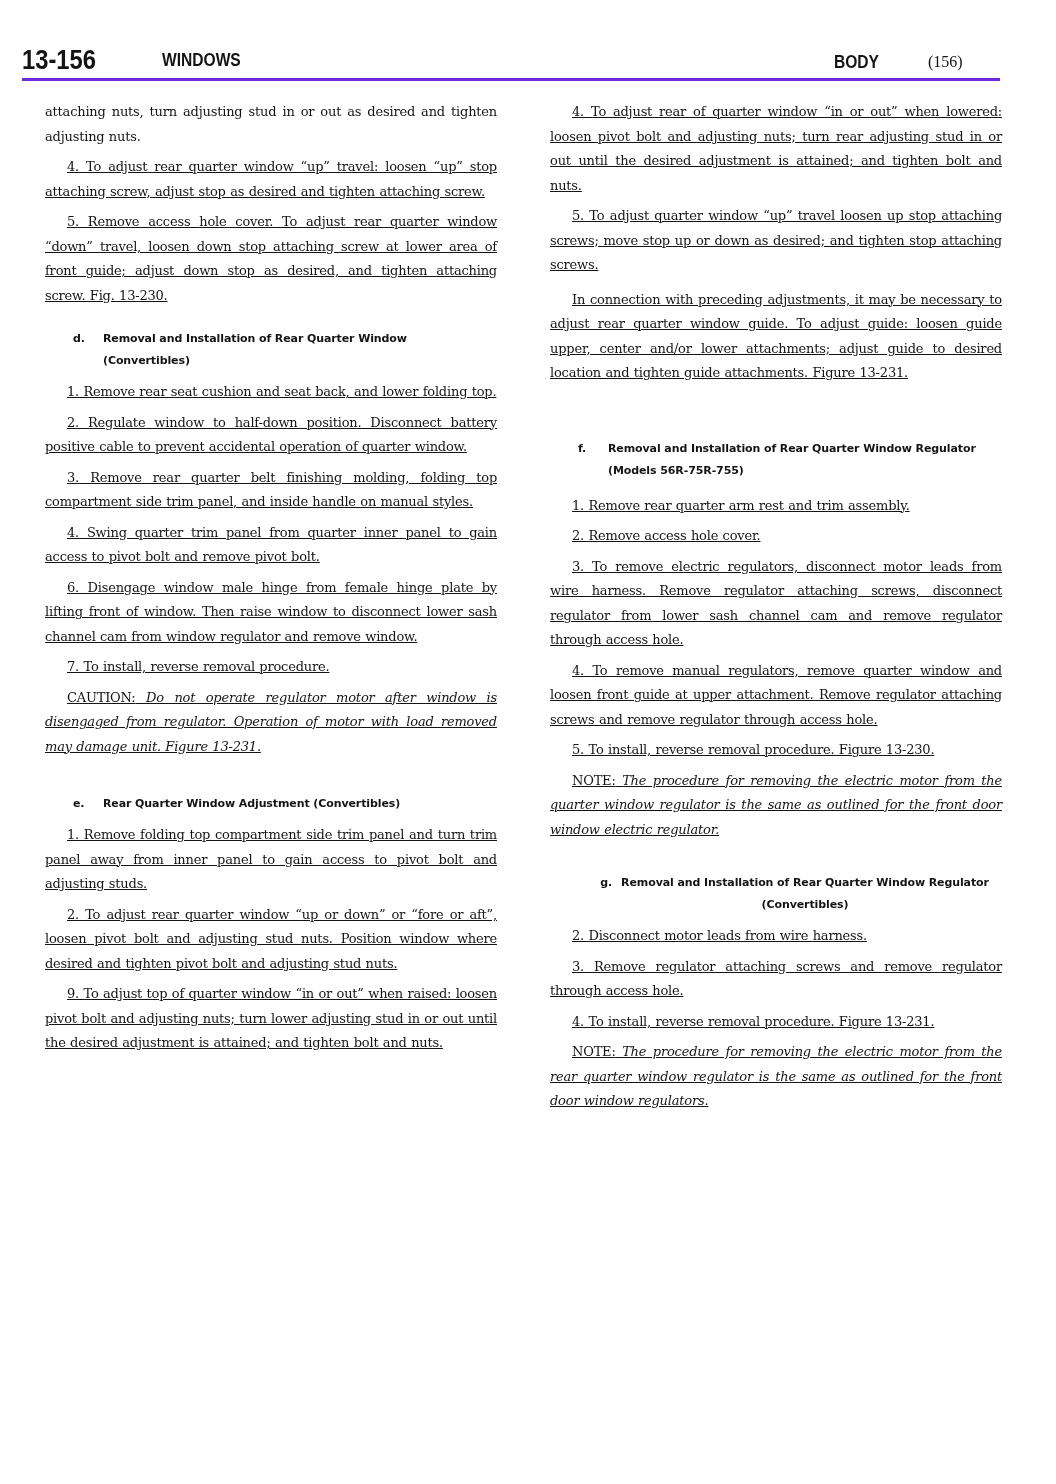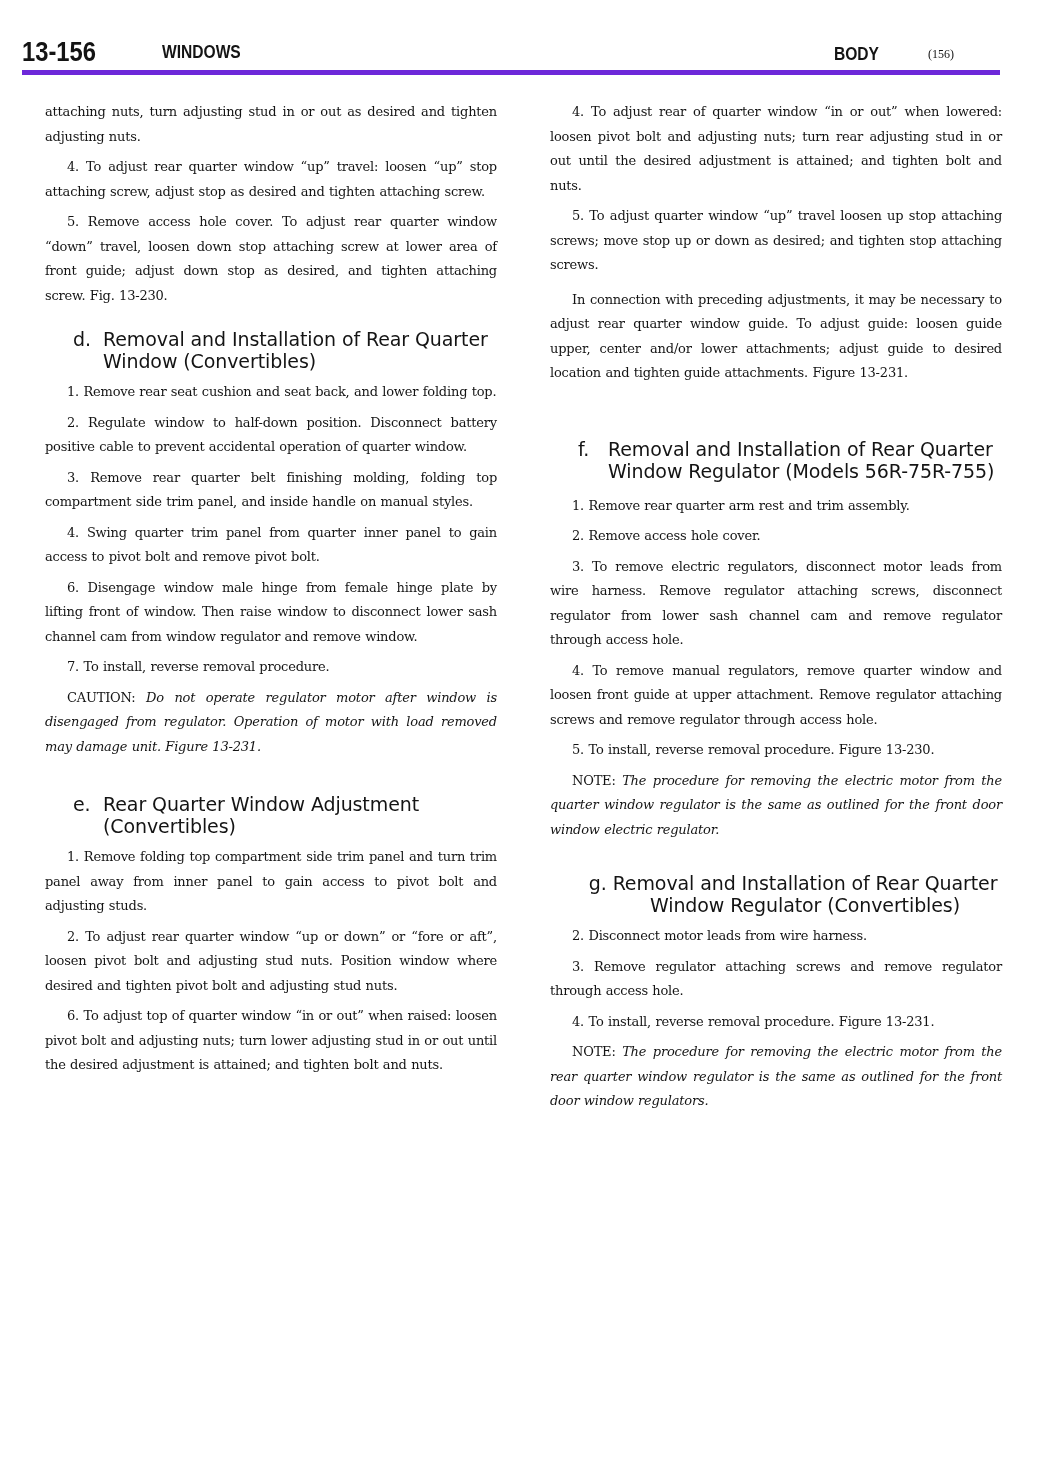"13-156" .page-header { border-bottom: 5px solid #6d28d9 -> 3px solid #6d28d9; top: 36px -> 44px }
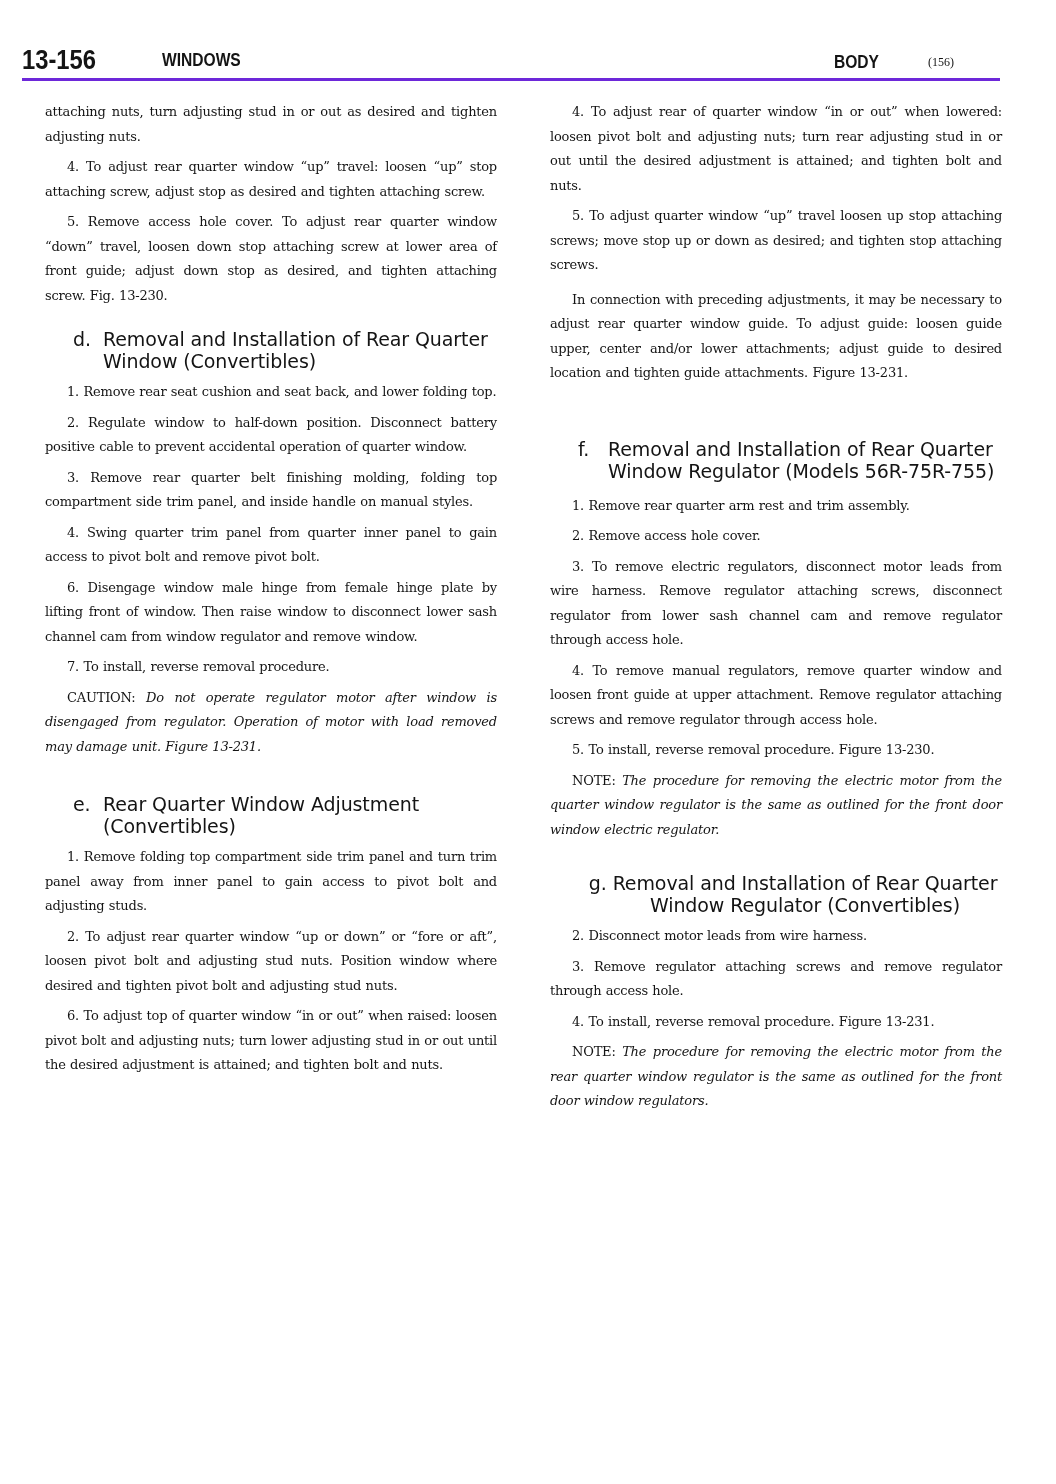"(156)" .hdr-folio { font-size: 12px -> 16px }
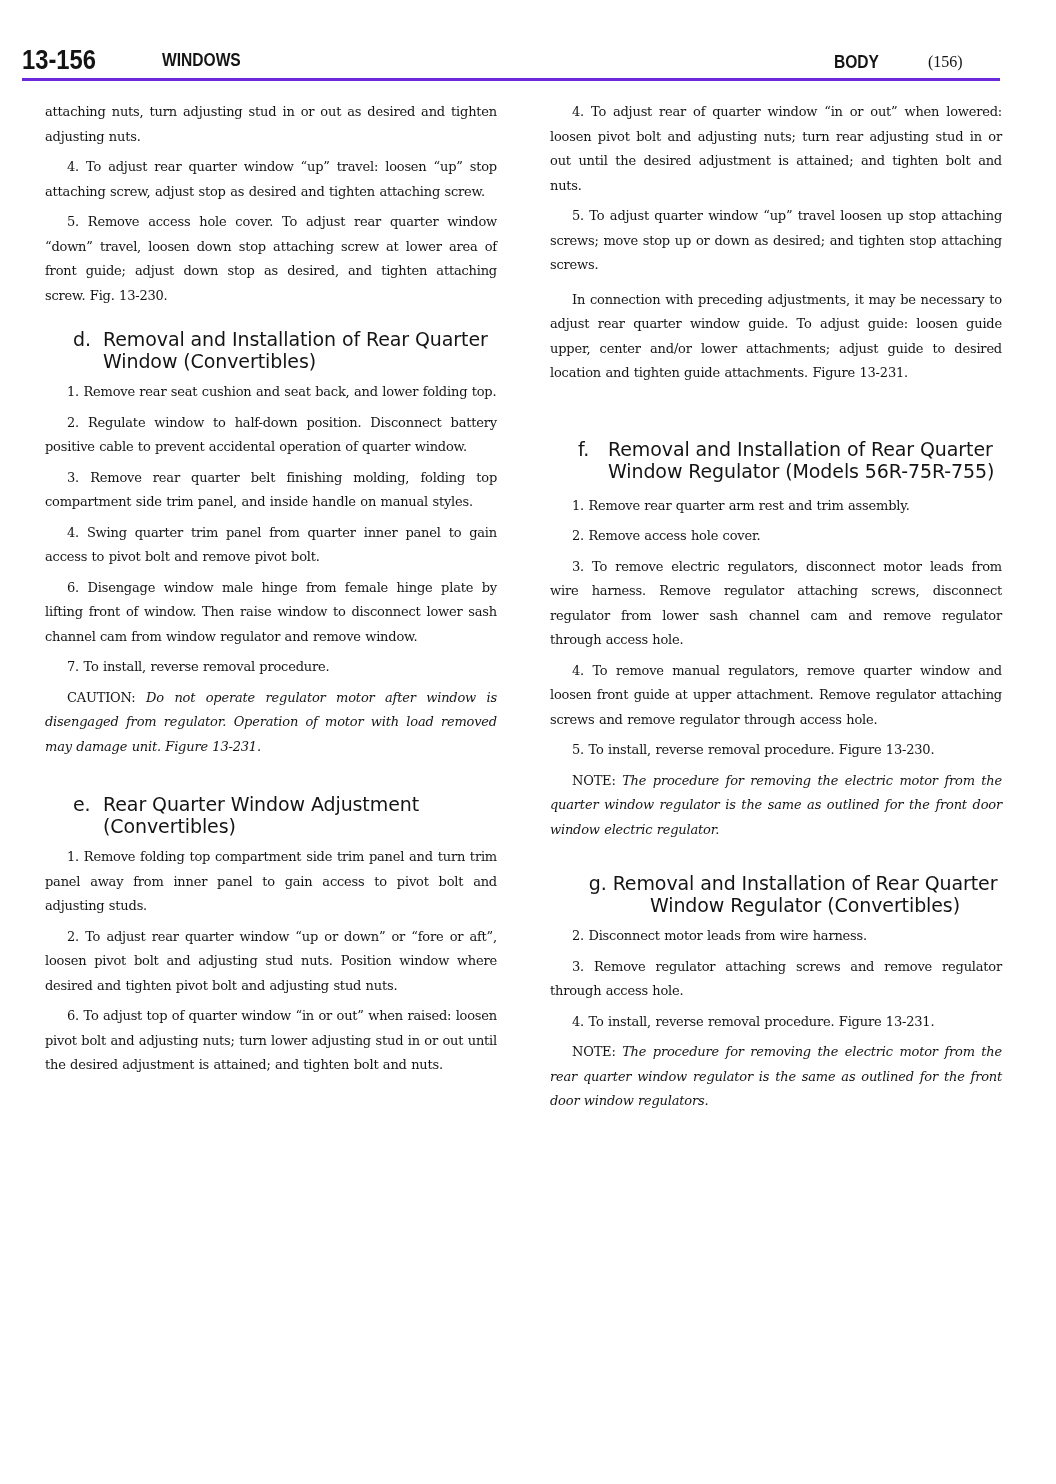"4. To adjust rear of" p.step { text-decoration: none -> underline }
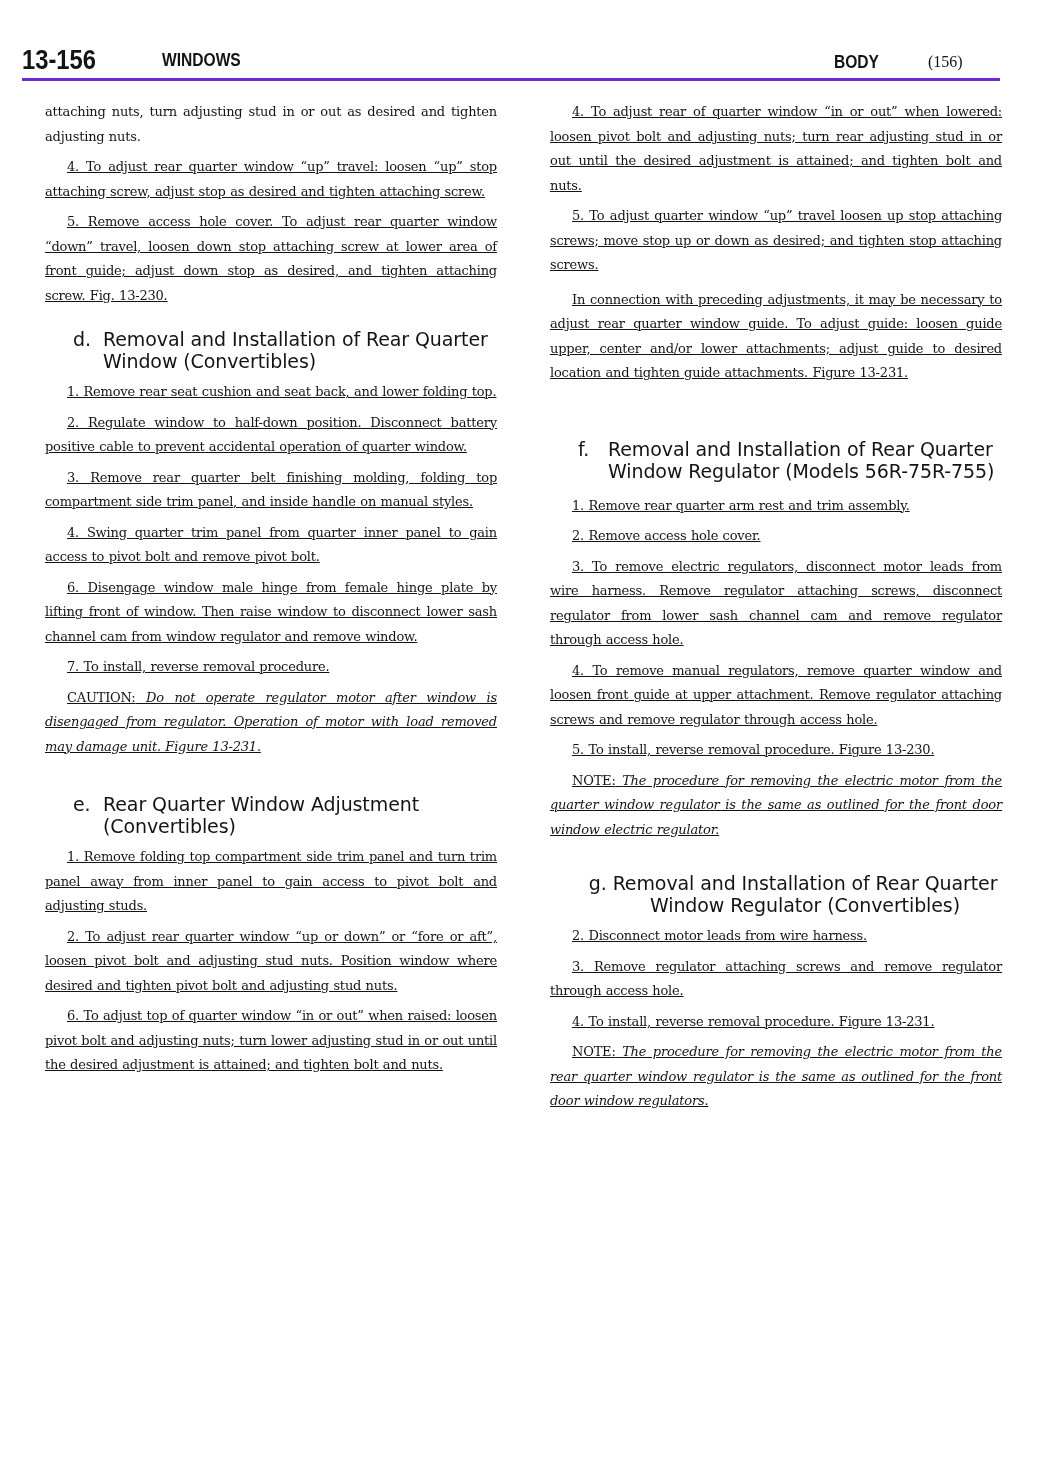"d. Removal and Installation of" .subhead { font-size: 19px -> 11px; font-weight: normal -> bold }
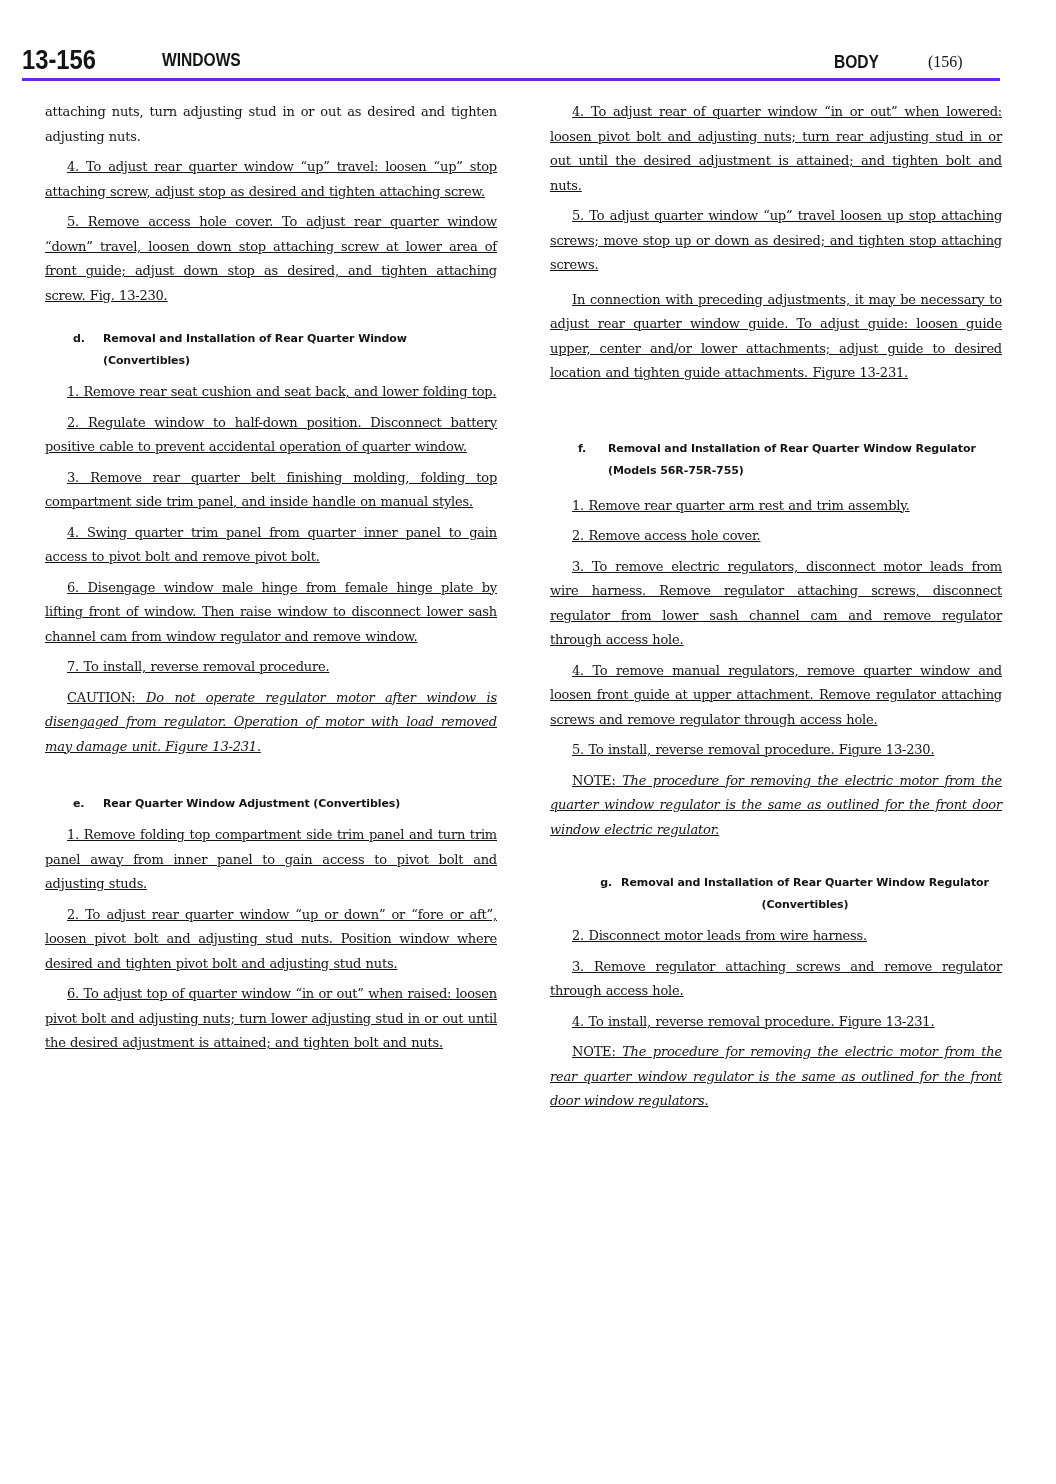"6. To adjust top of" p.step { text: 6 -> 9 }
